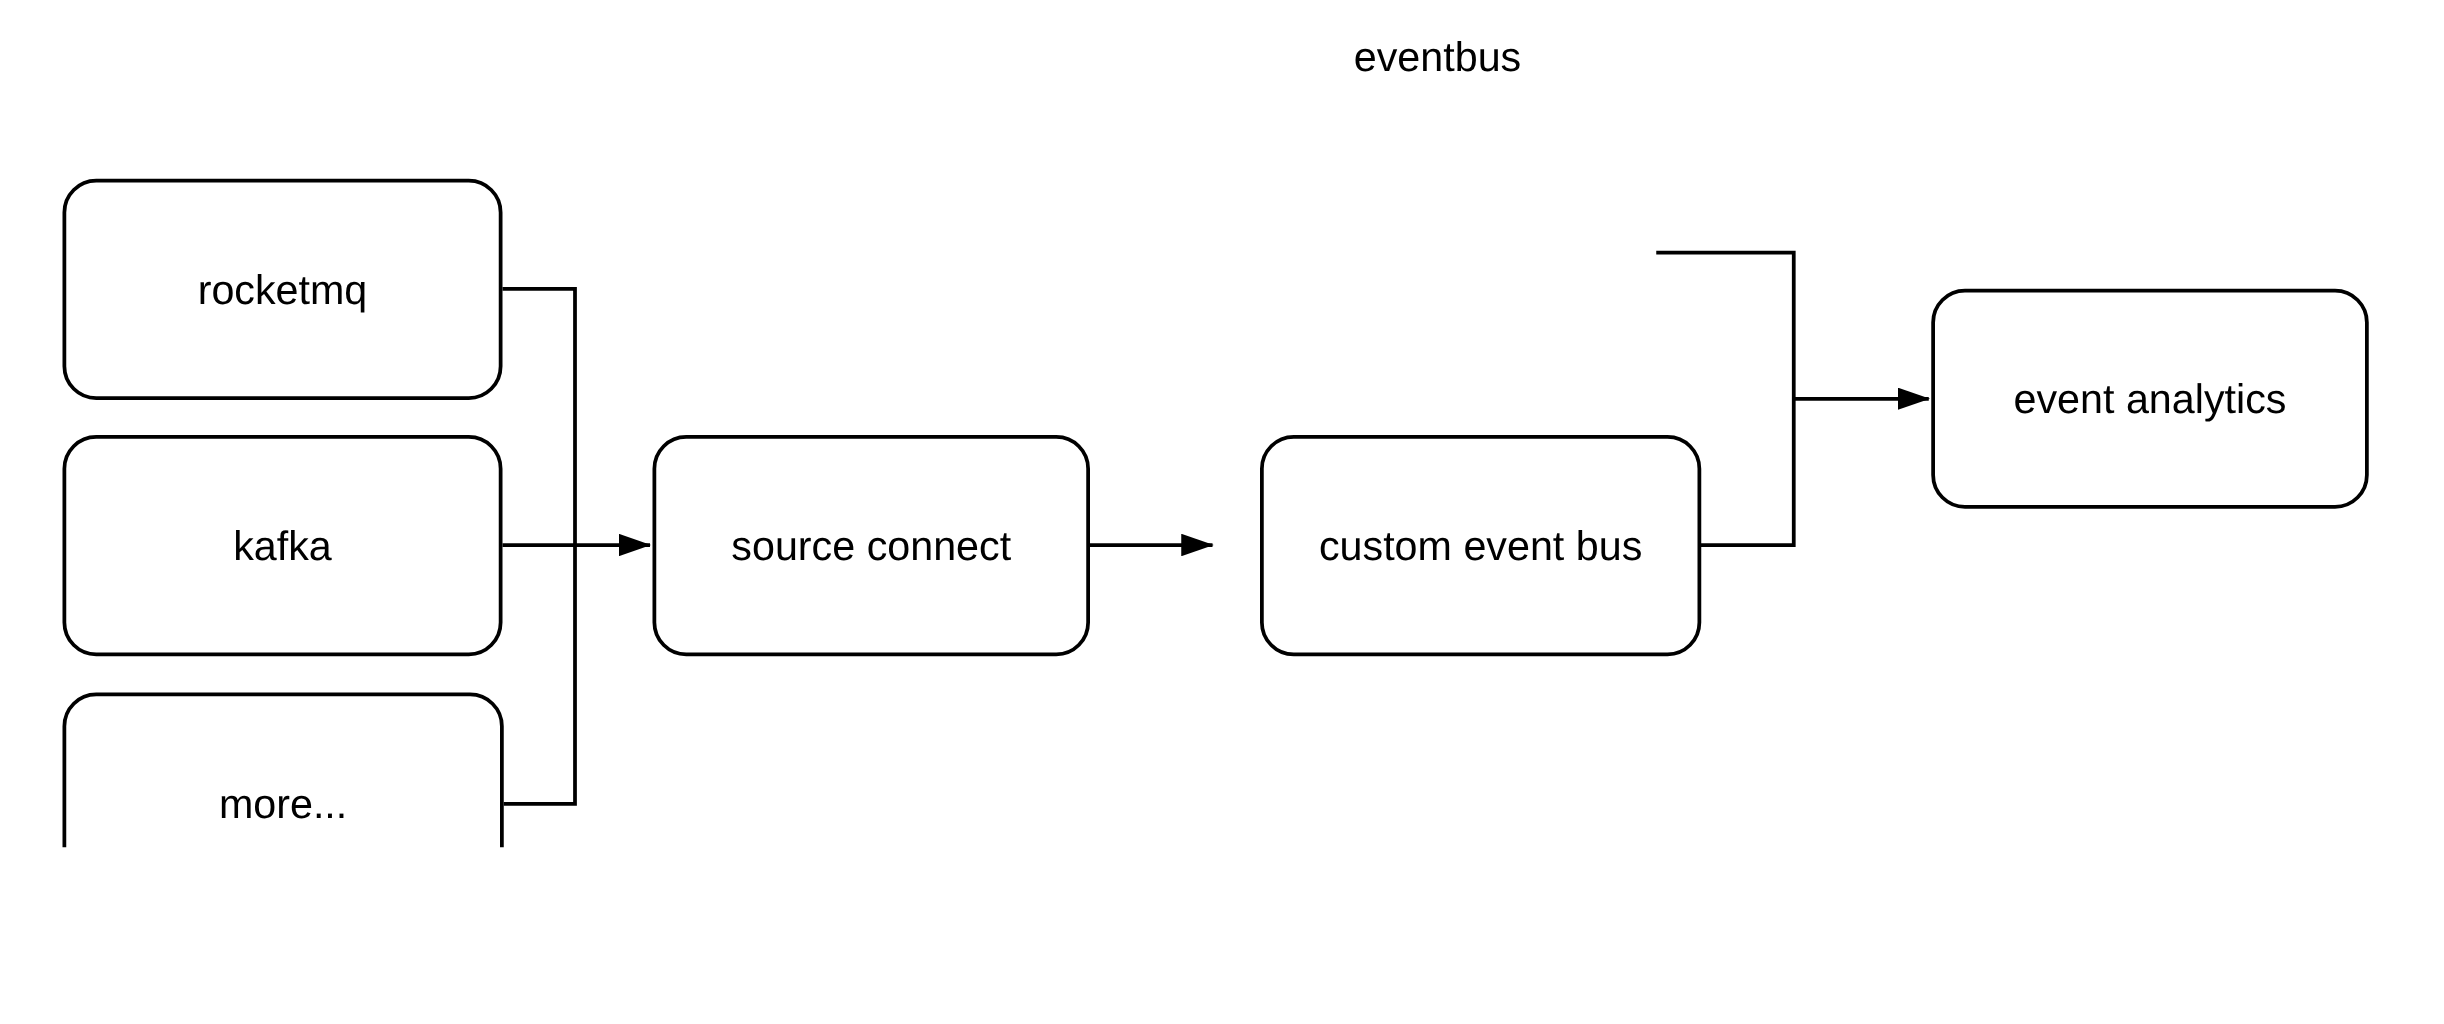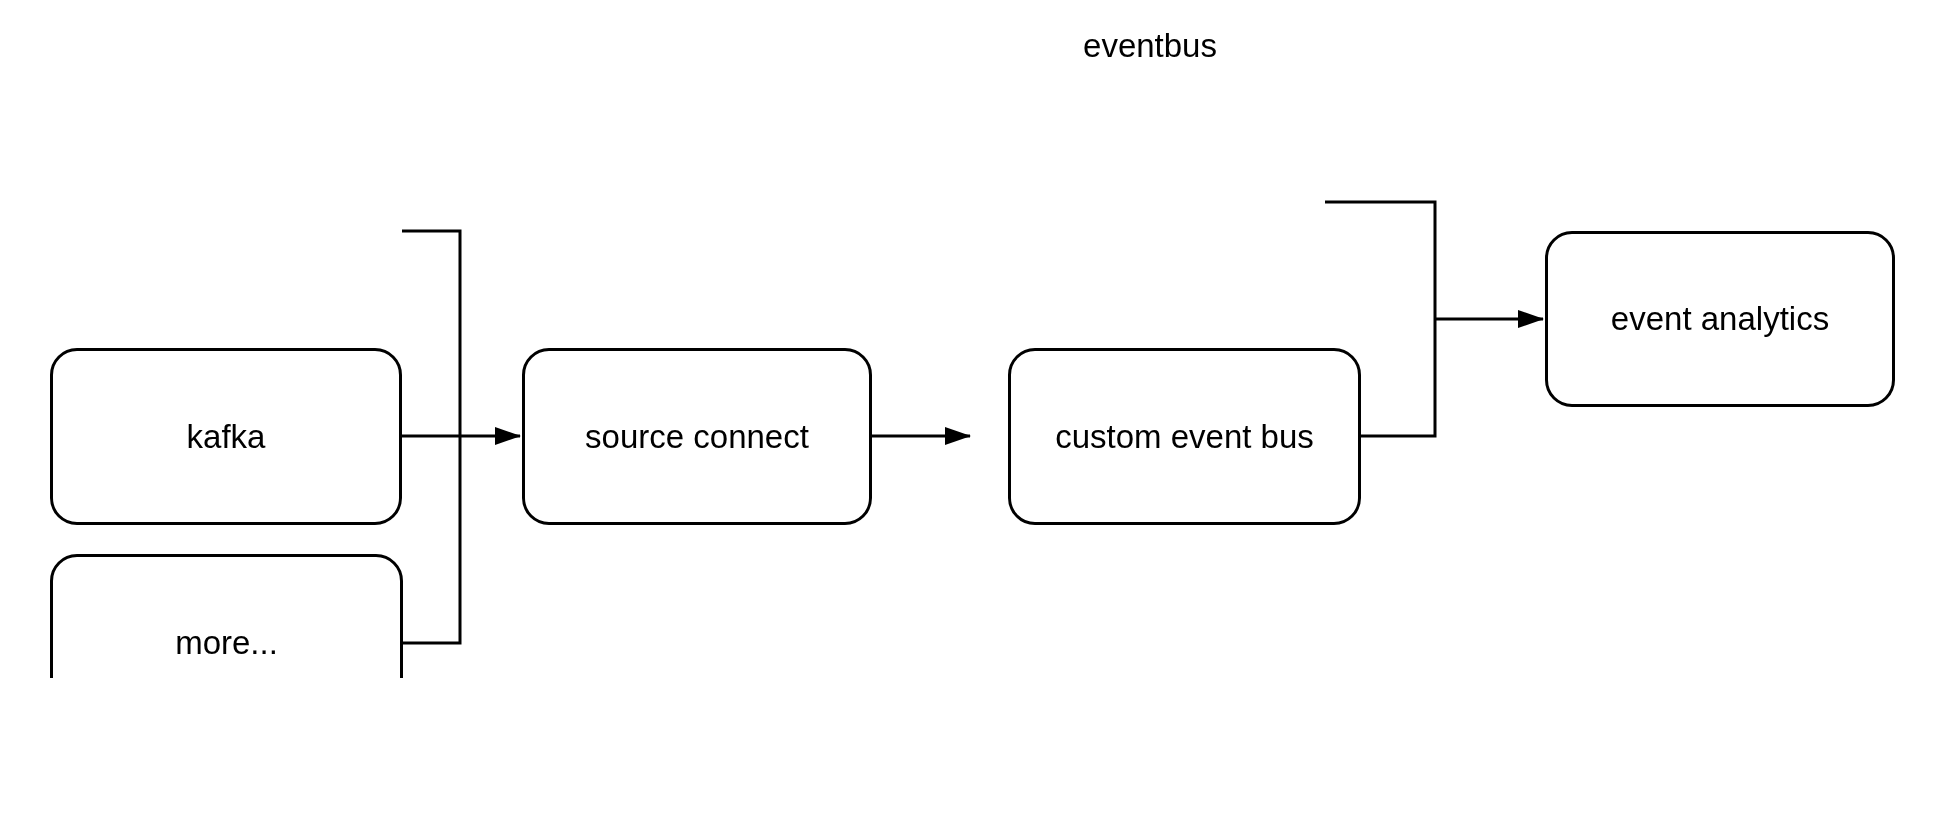"rocketmq" div.node { html: none -> <div> <span>rocketmq</span> </div> }
